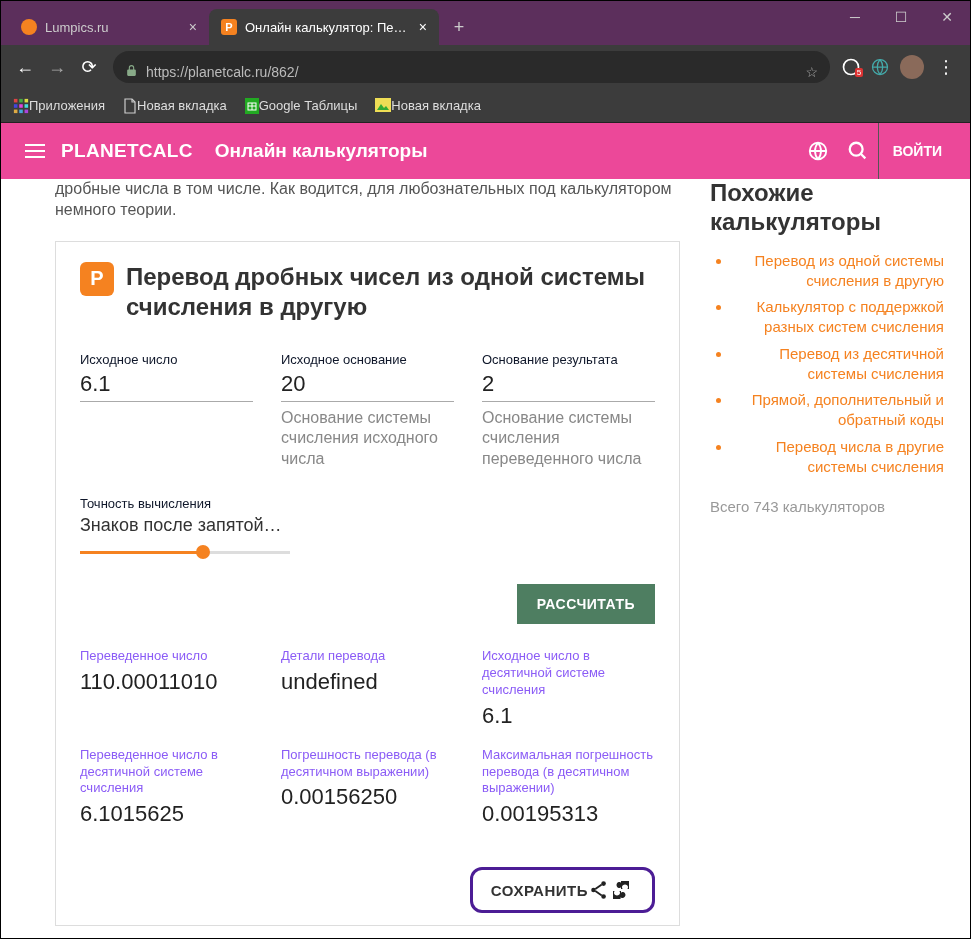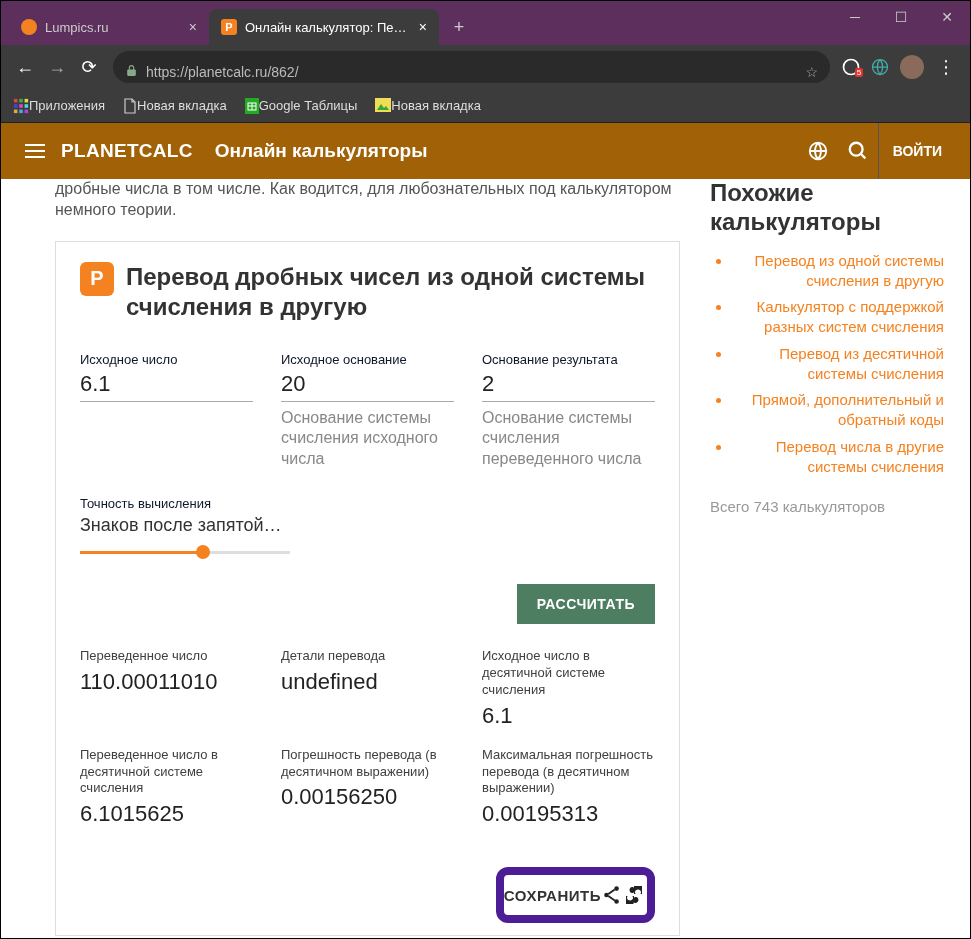"PLANETCALC" .siteheader { background: #a16207 -> #ec4899 }
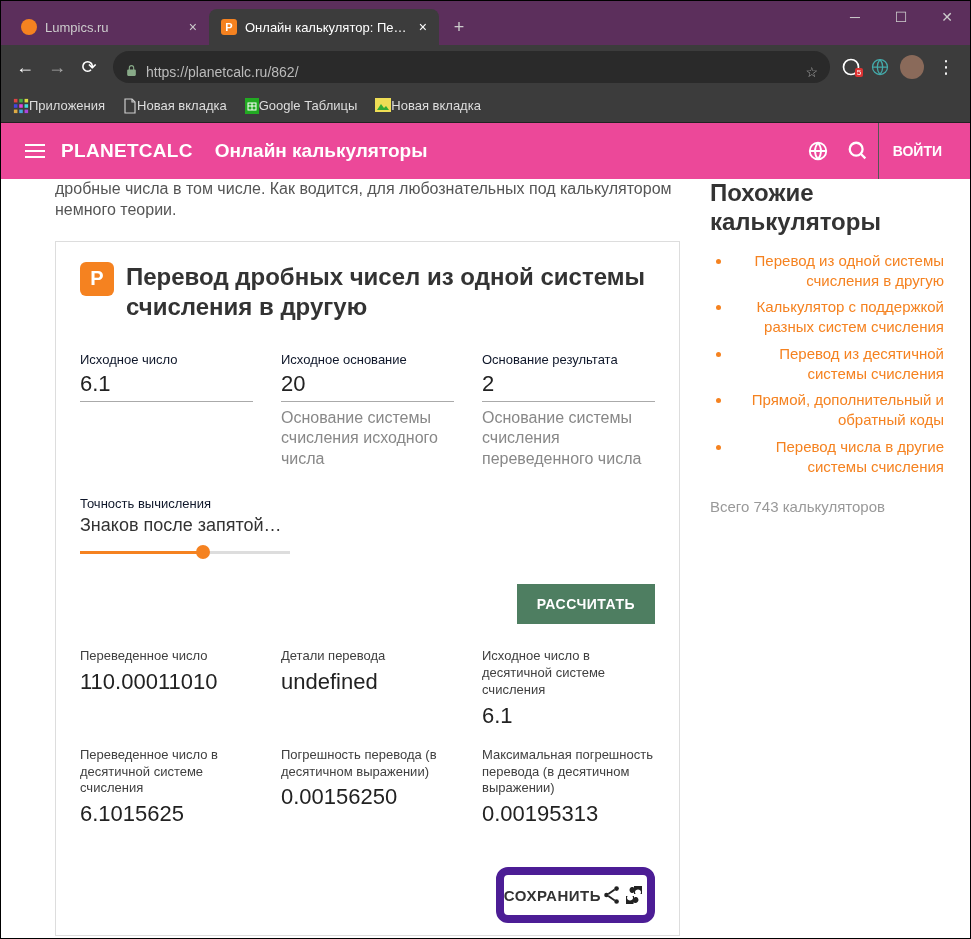"Переведенное число" .rlabel { color: #404040 -> #8b5cf6 }
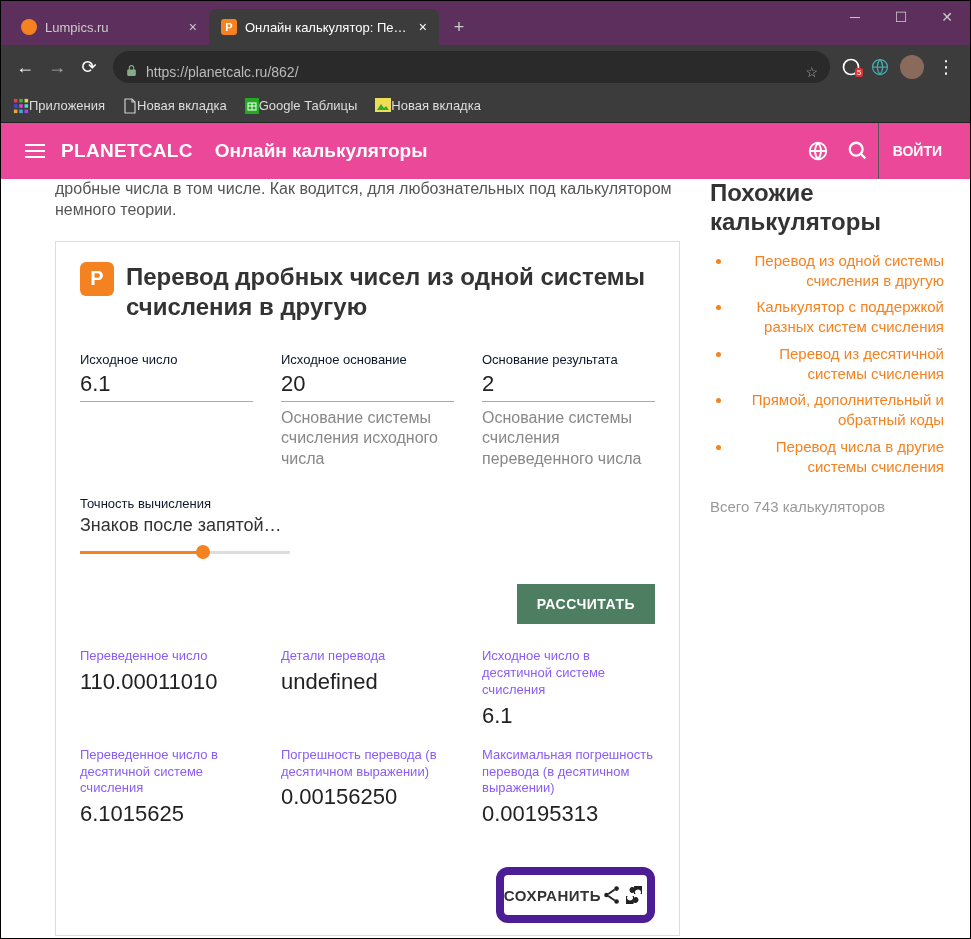"СОХРАНИТЬ" .actions { border: 8px solid #4c1d95 -> 3px solid #4c1d95; padding: 8px 0 -> 8px 18px }
